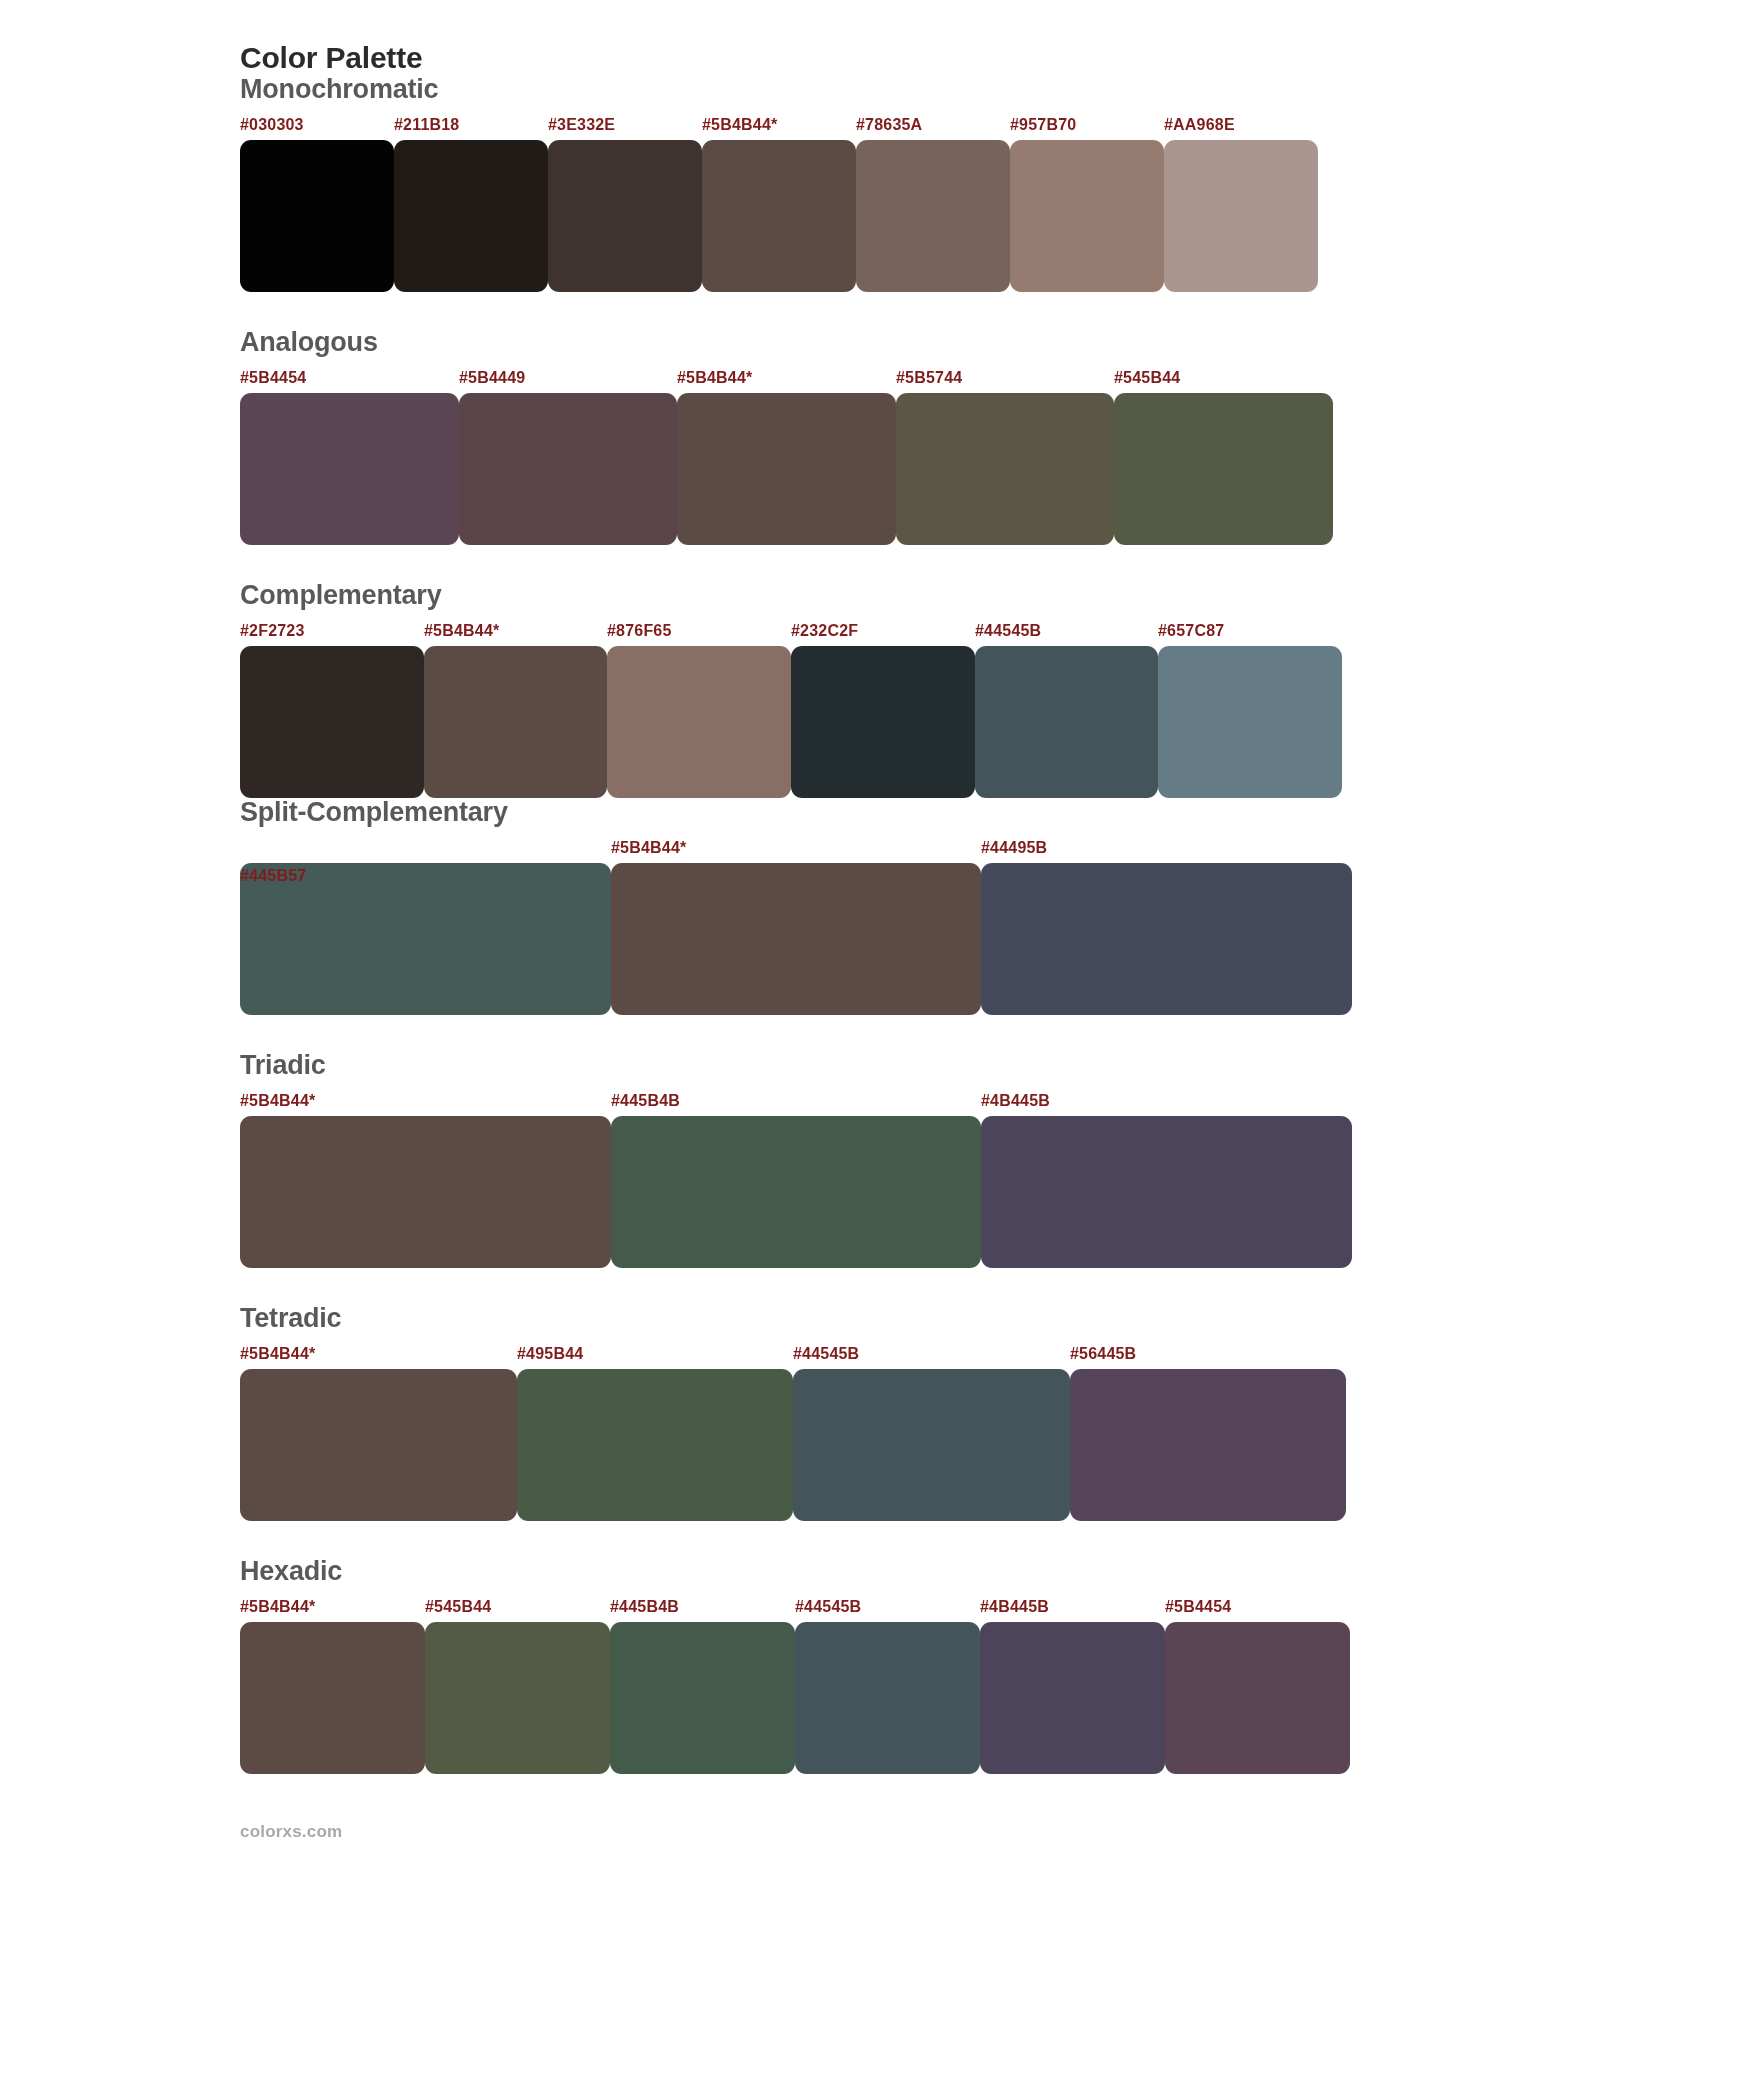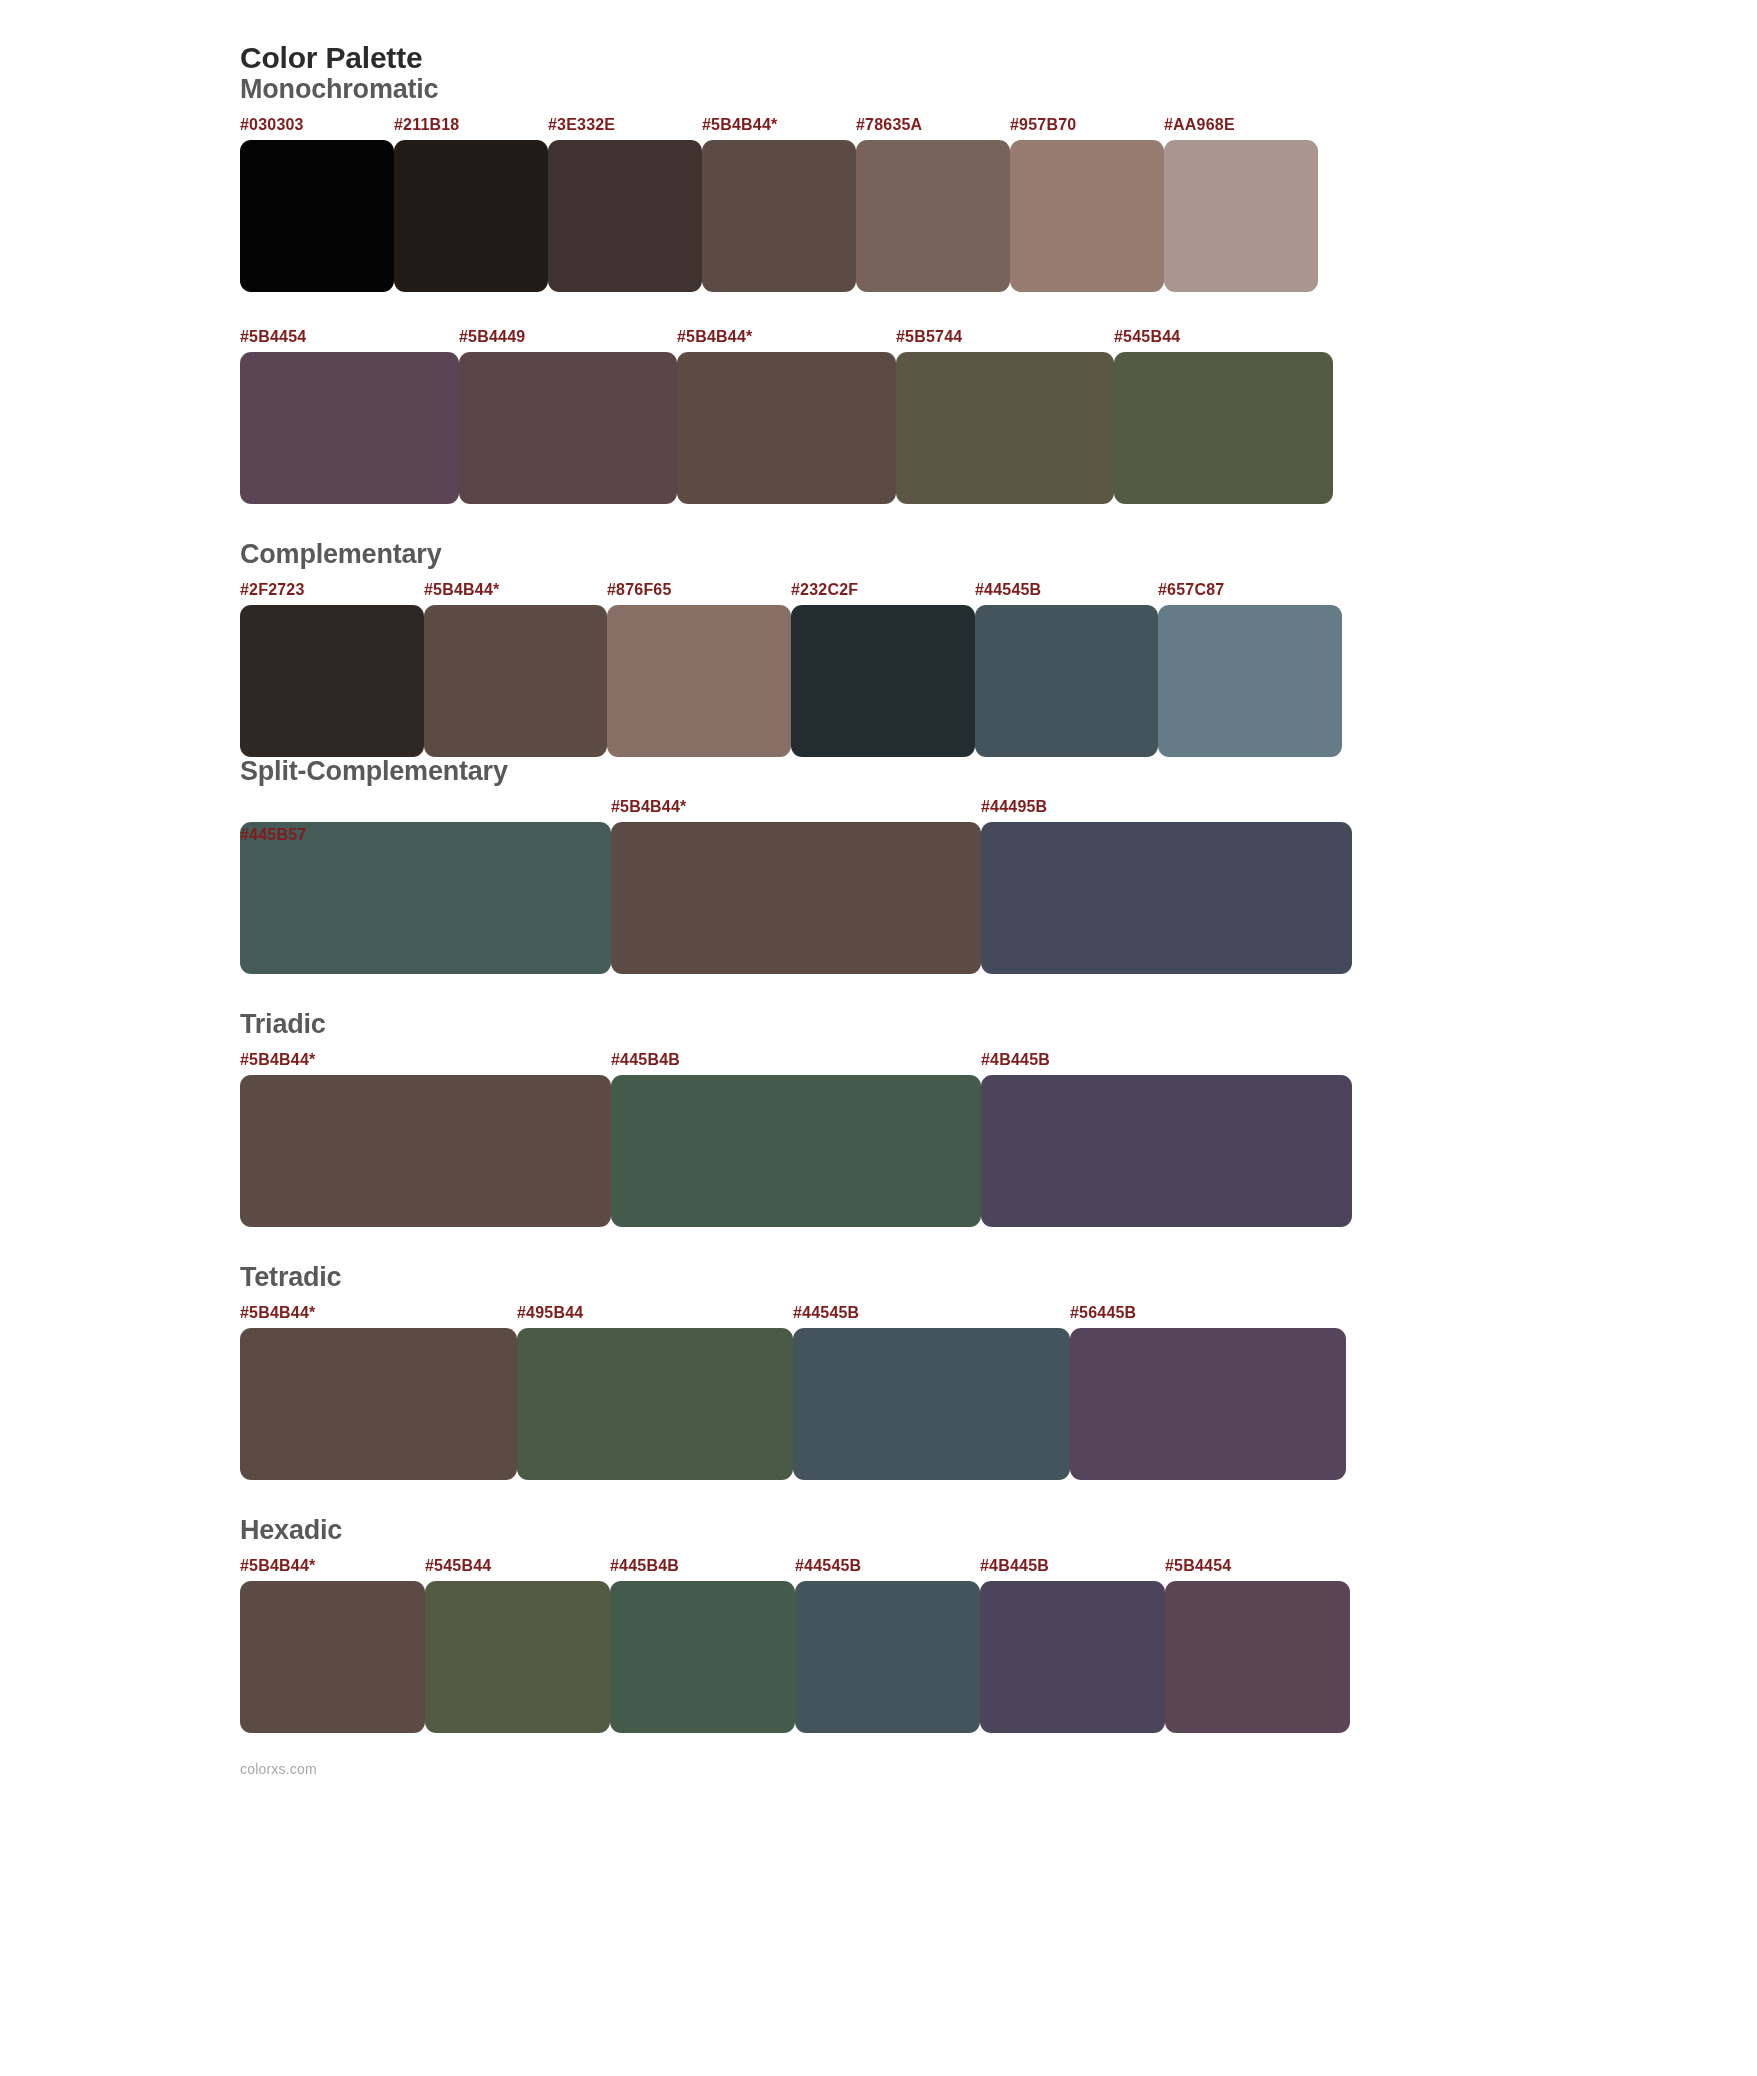"Analogous" div.section-title { html: none -> <div>Analogous</div> }
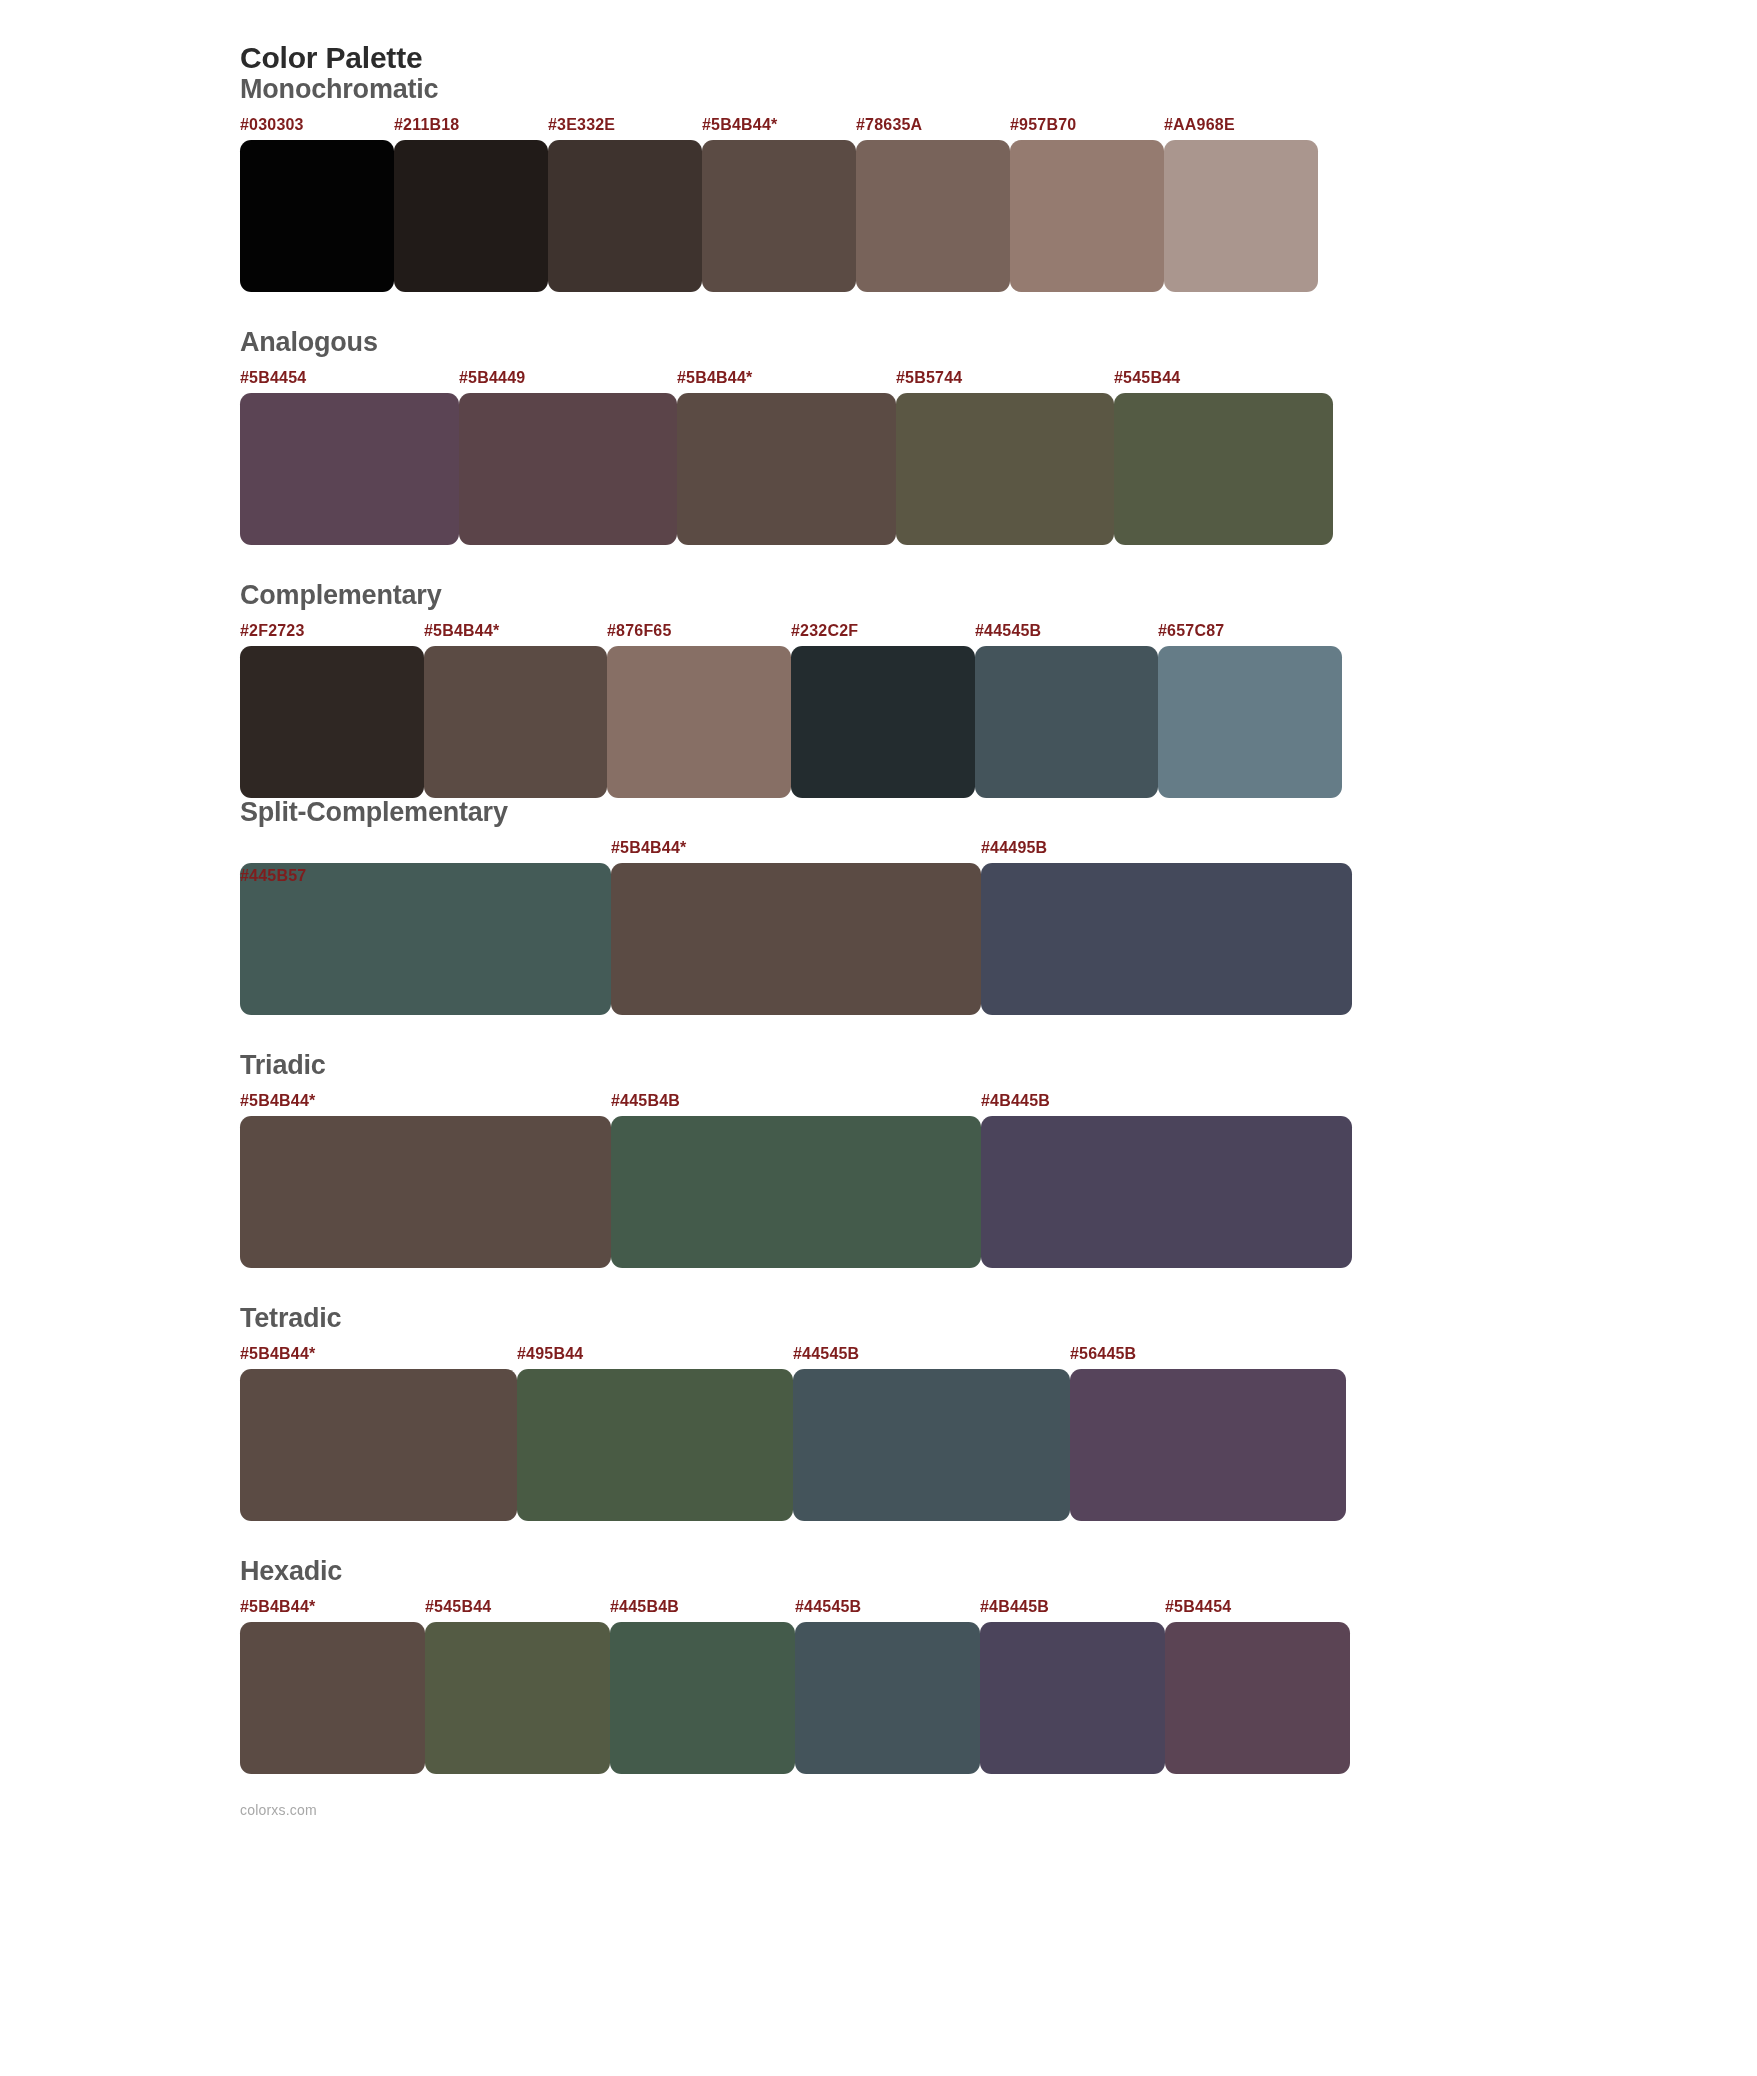"colorxs.com" .footer { font-size: 14px -> 17px; font-weight: normal -> bold; margin-top: 28px -> 48px }
